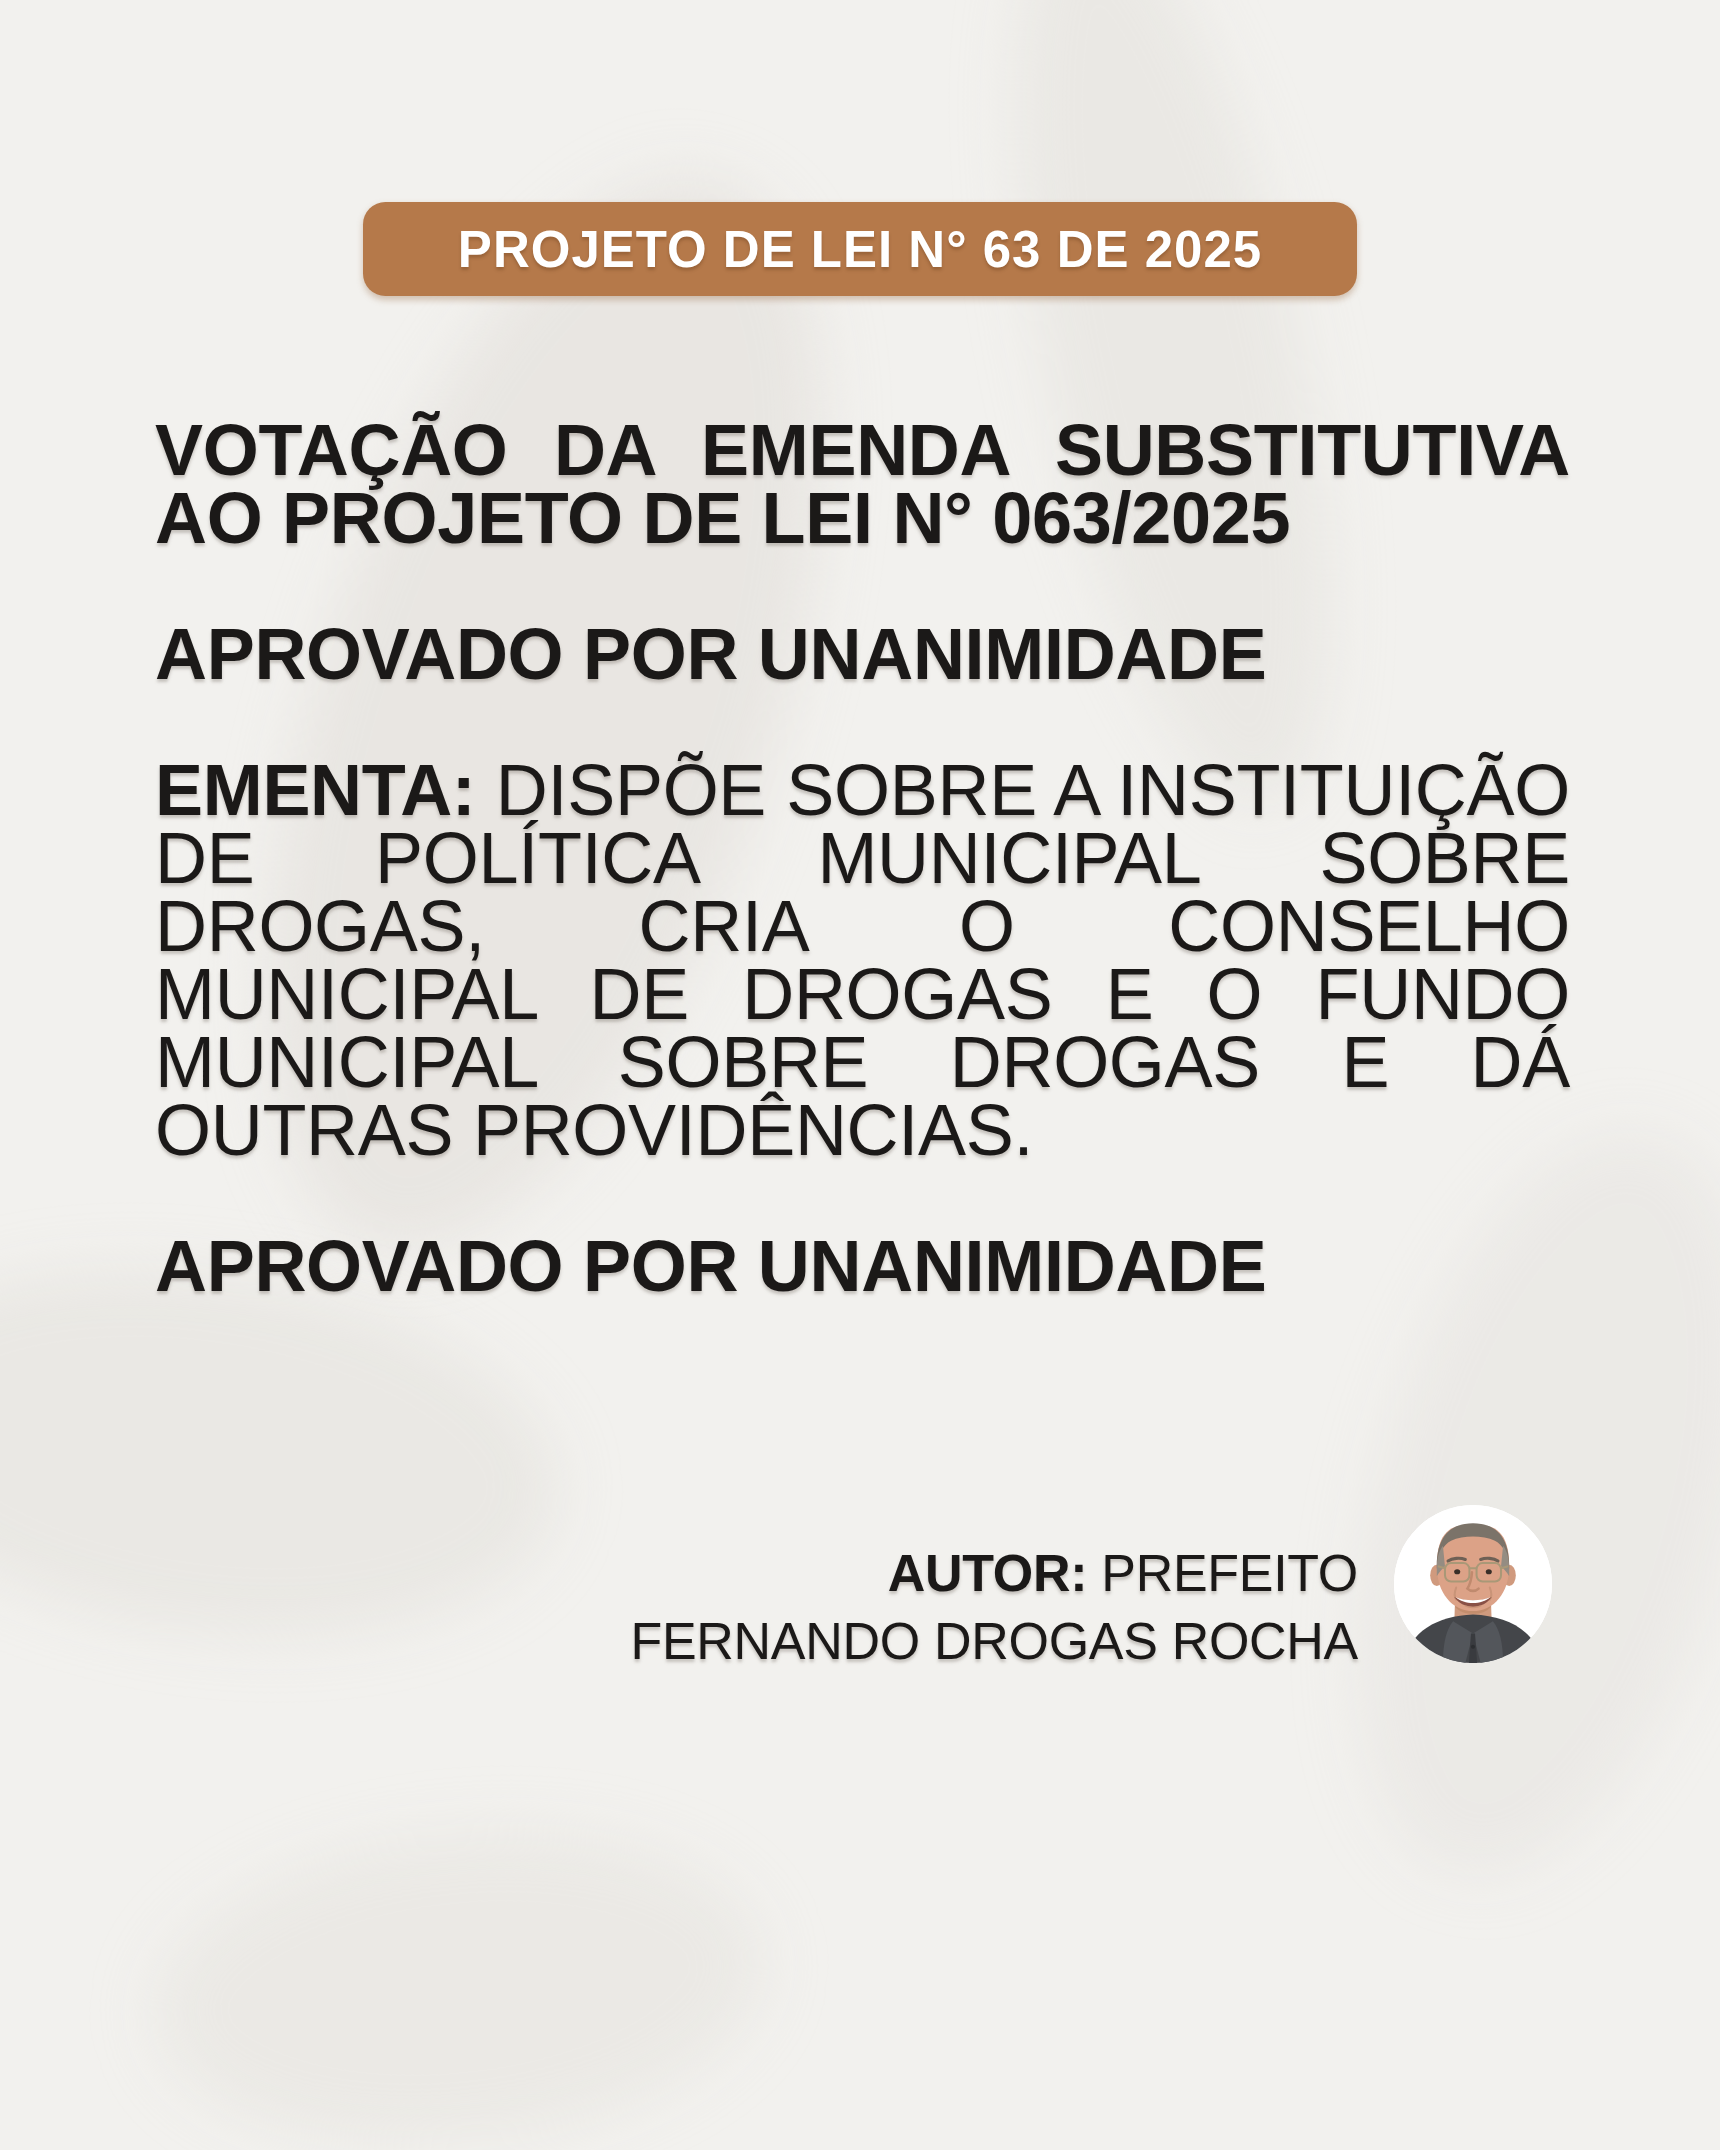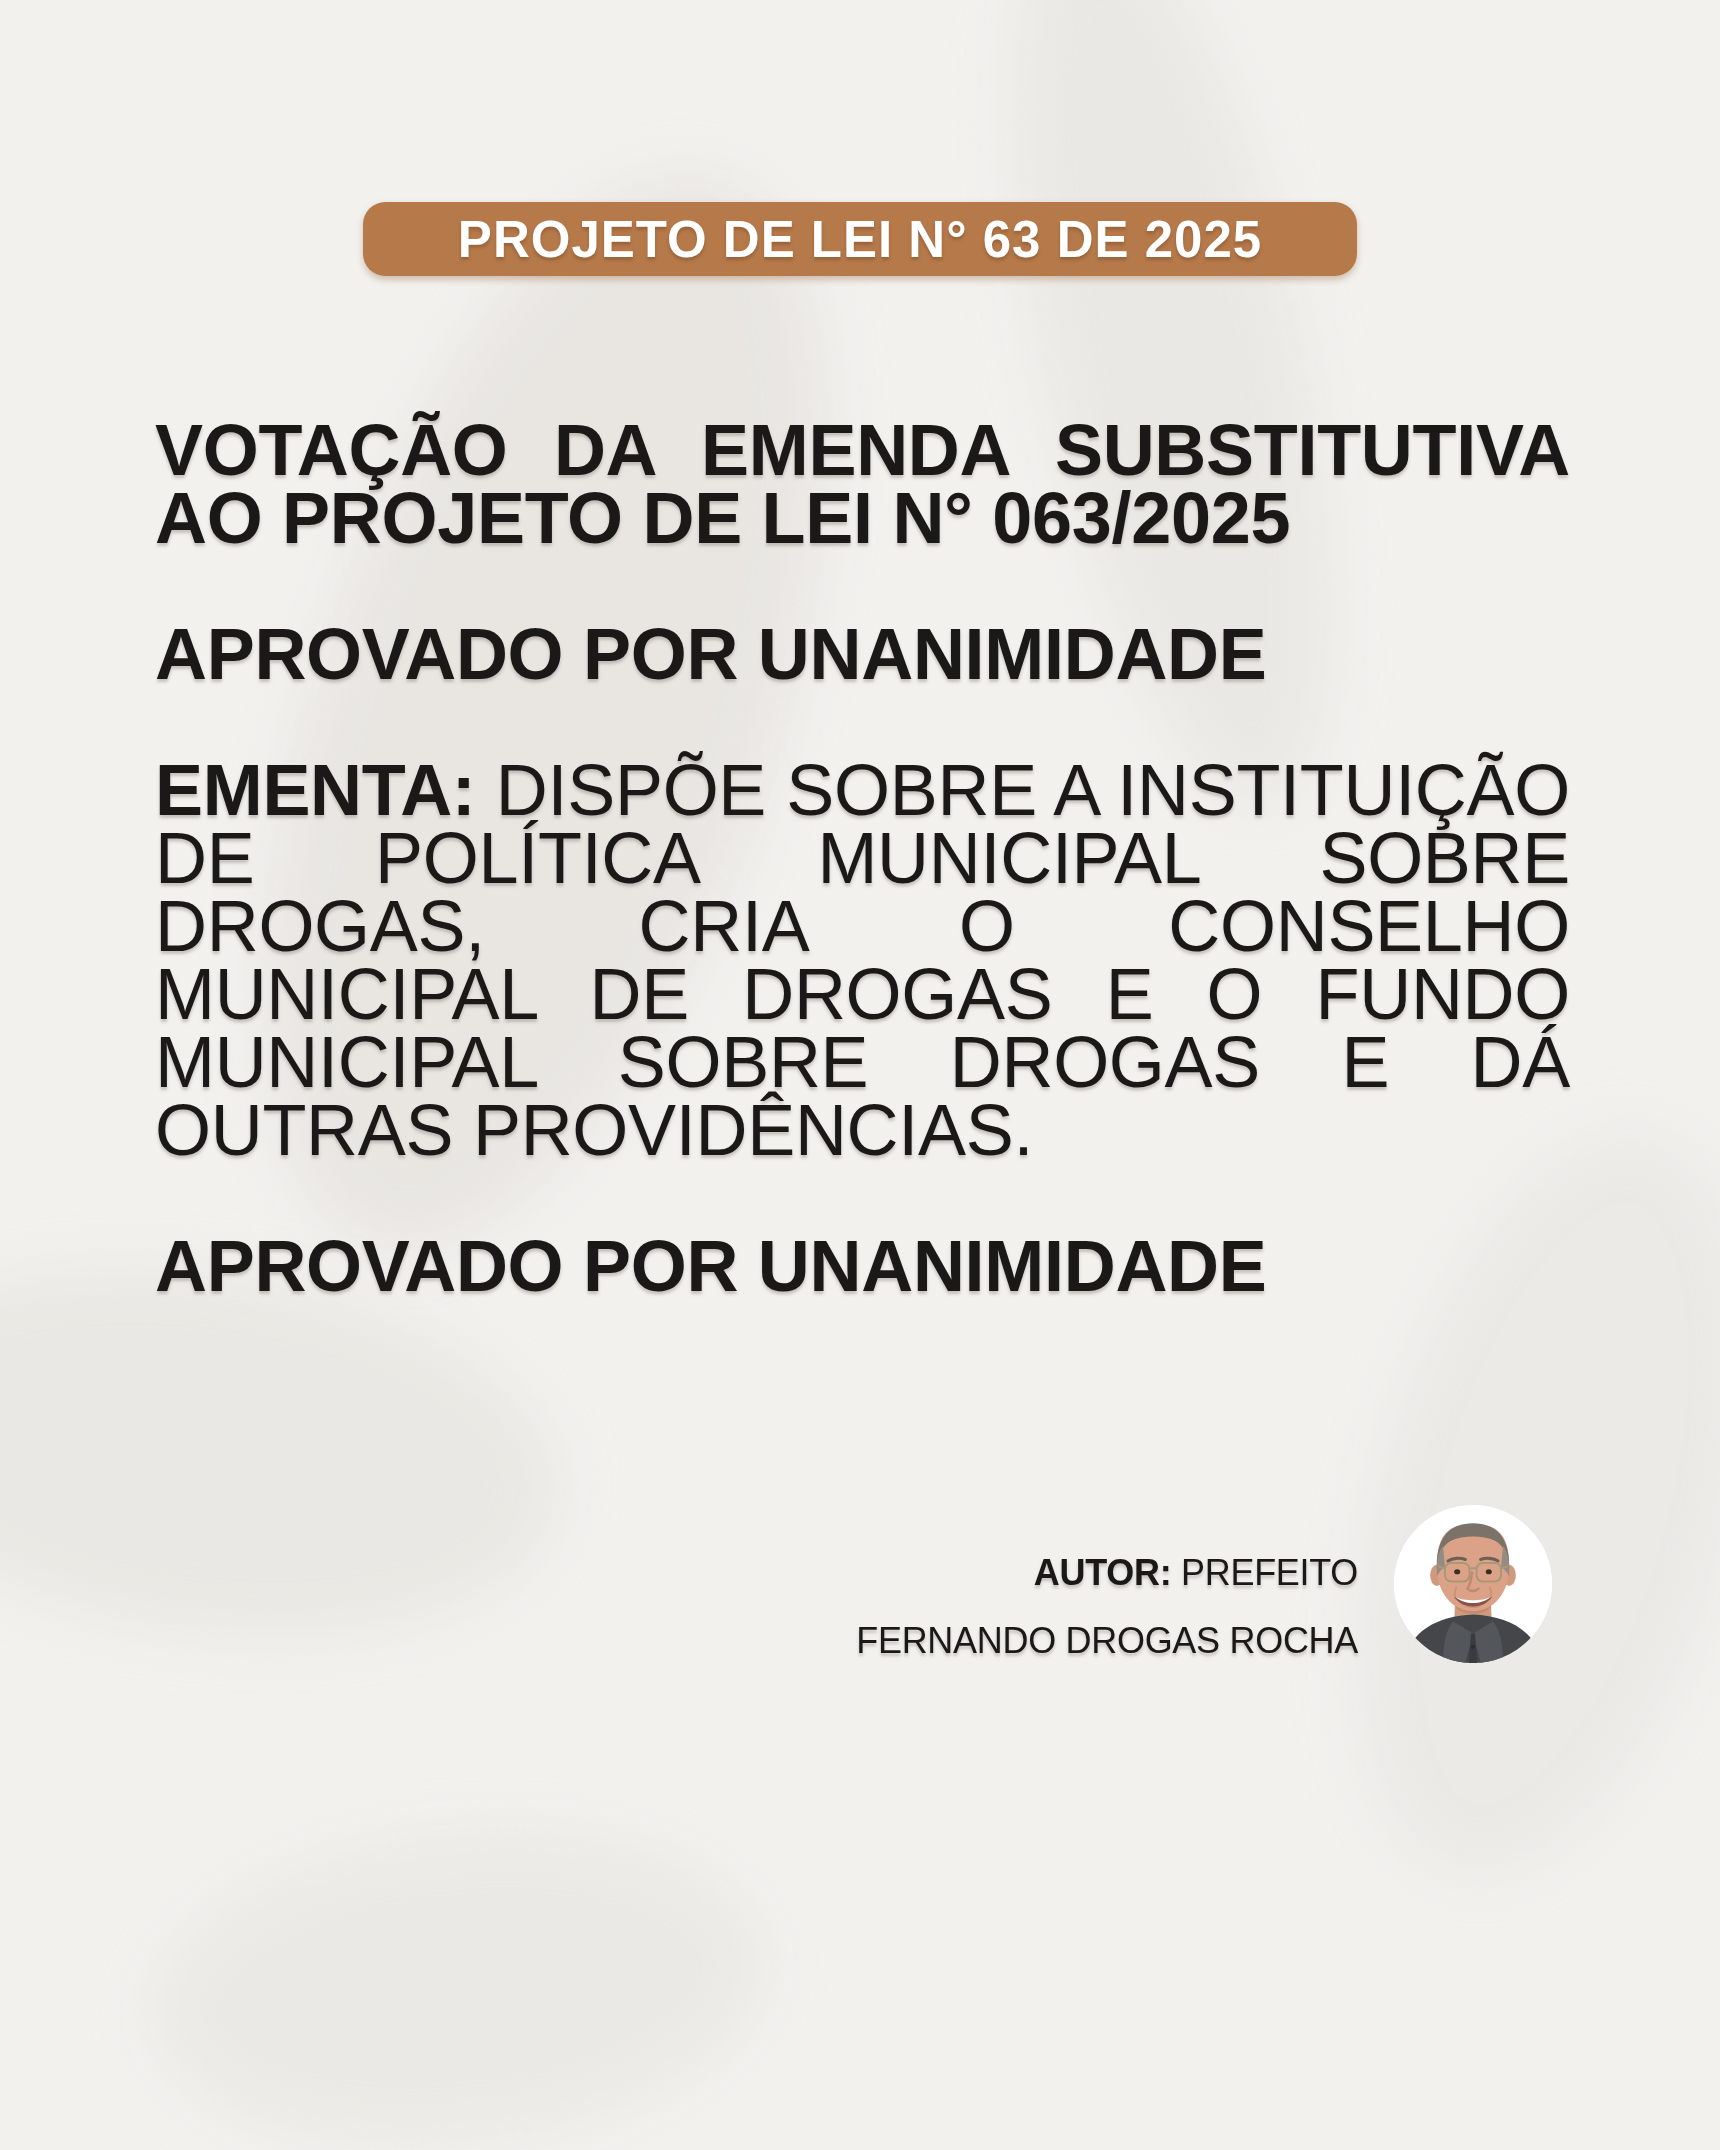"PROJETO DE LEI N° 63" .badge { height: 74px -> 94px }
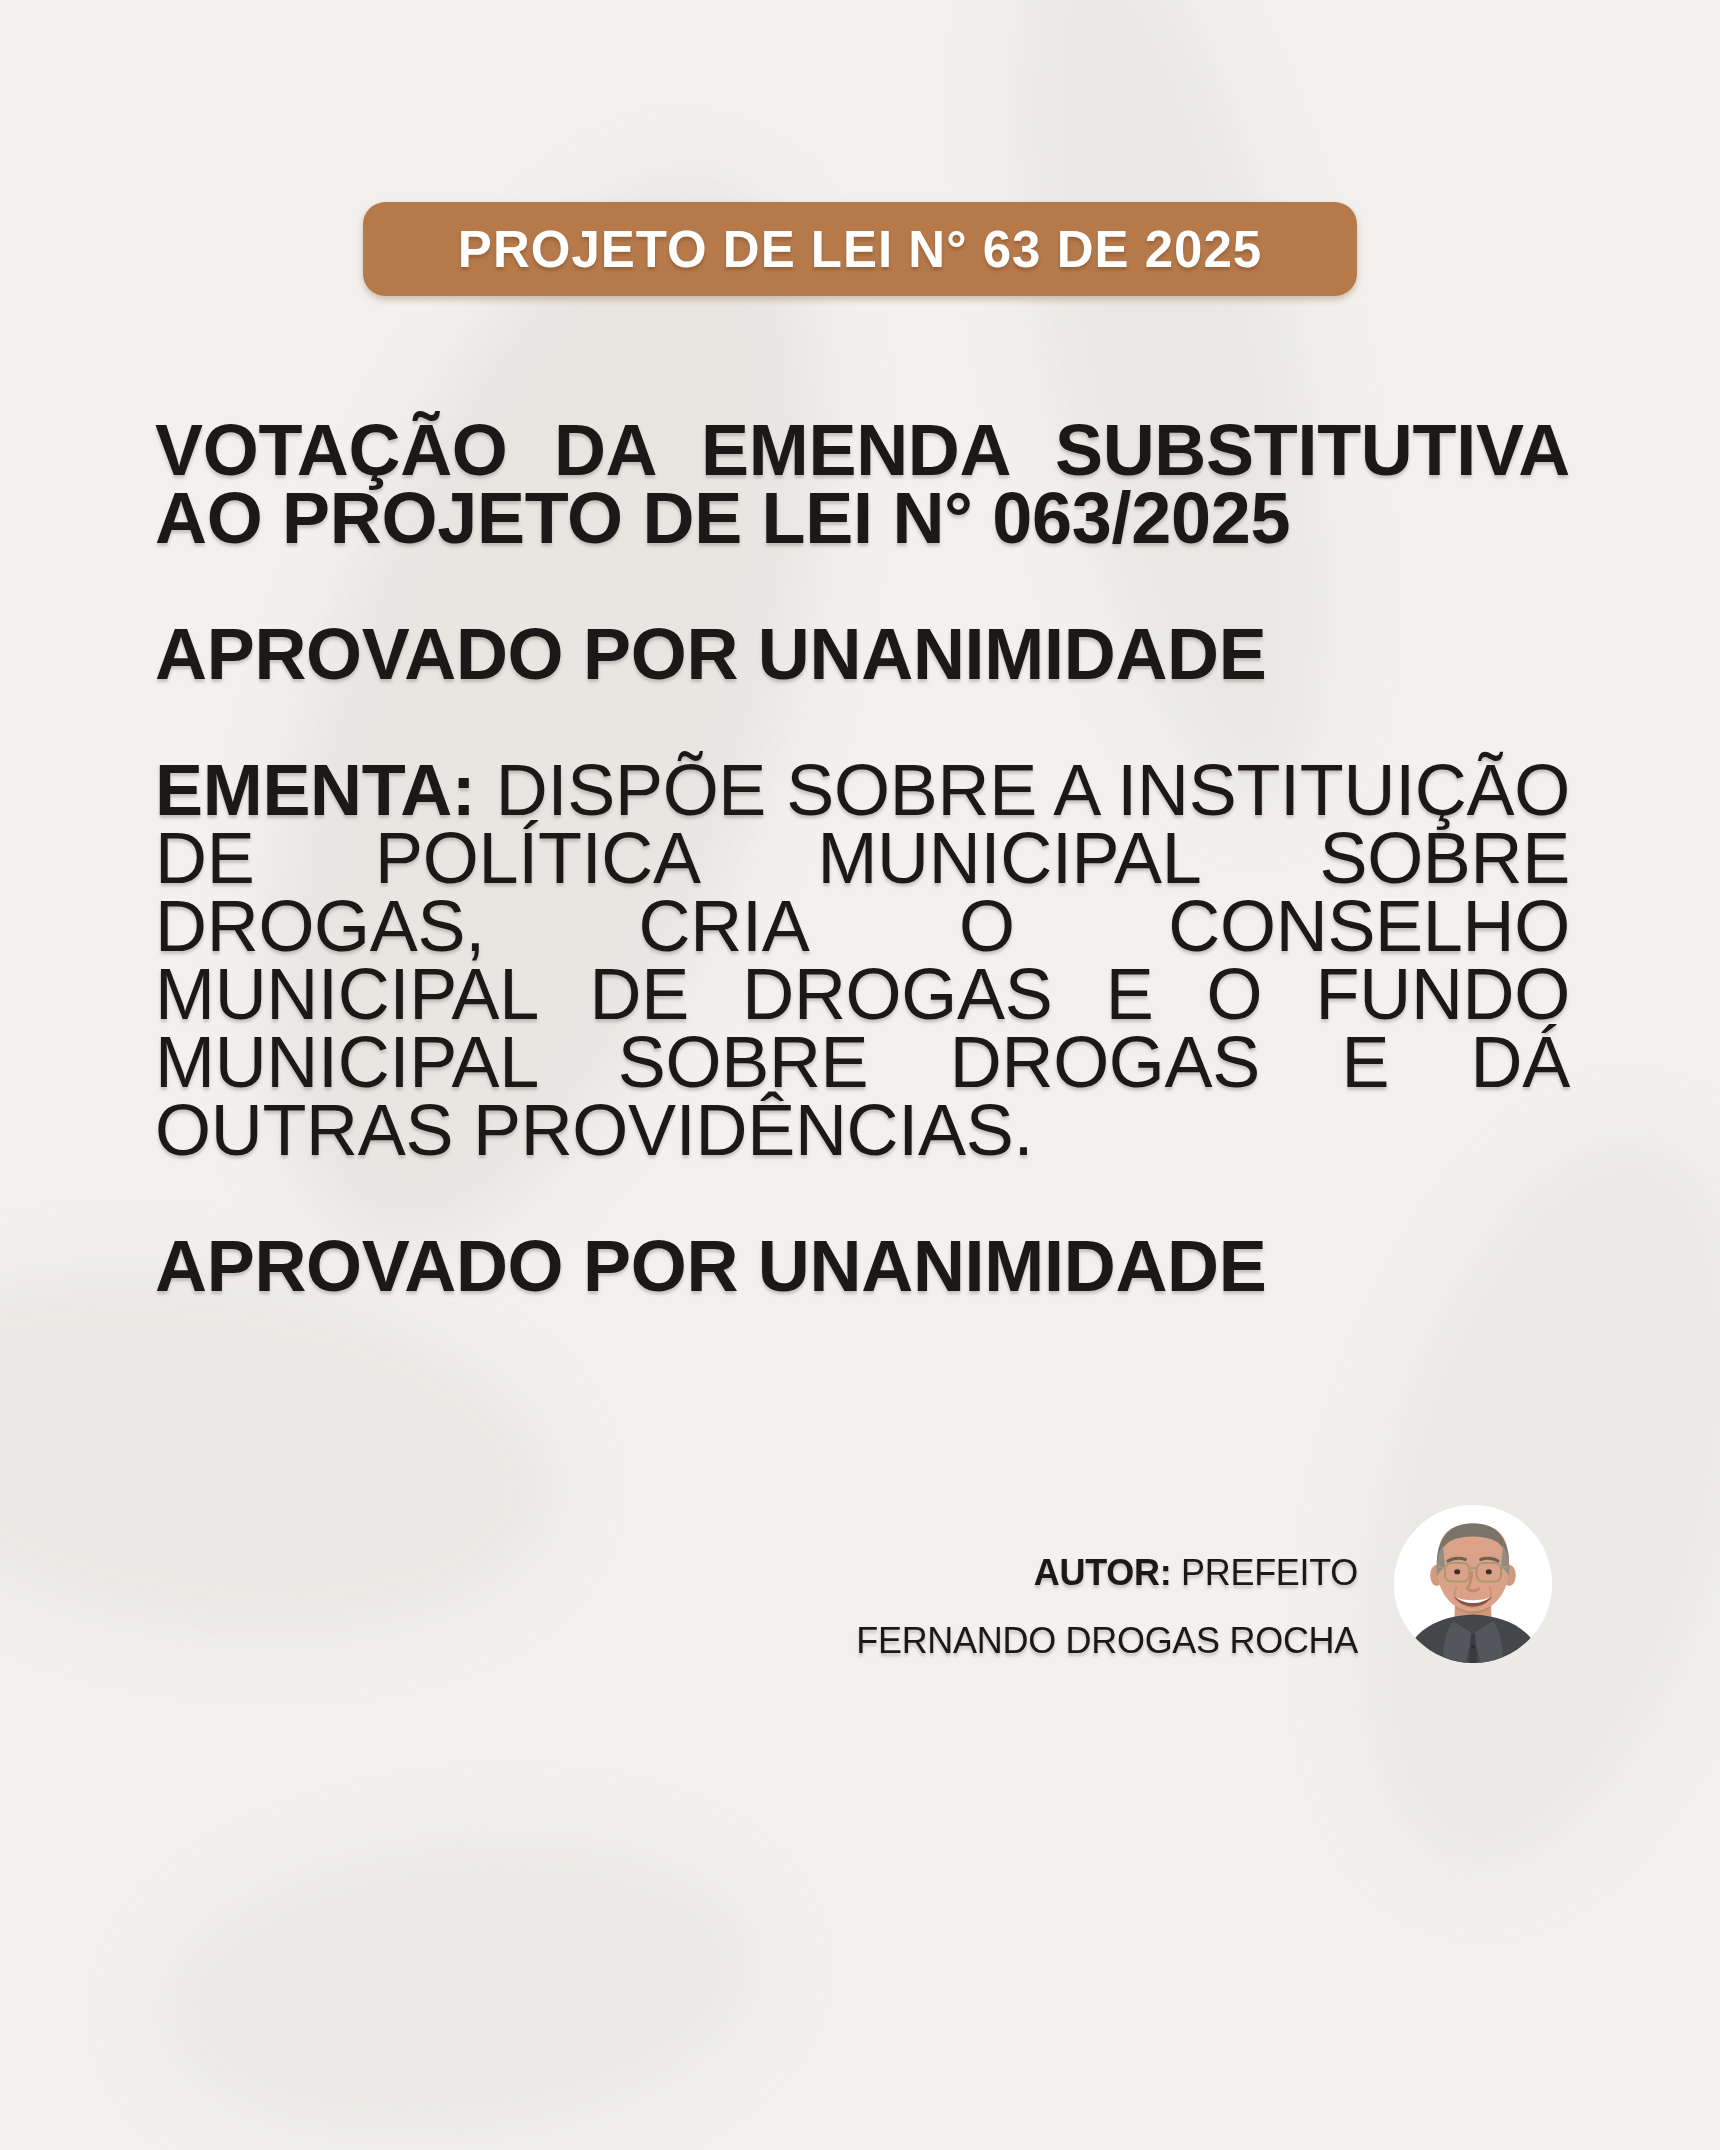"AUTOR: PREFEITO" .author { font-size: 36px -> 52px }
